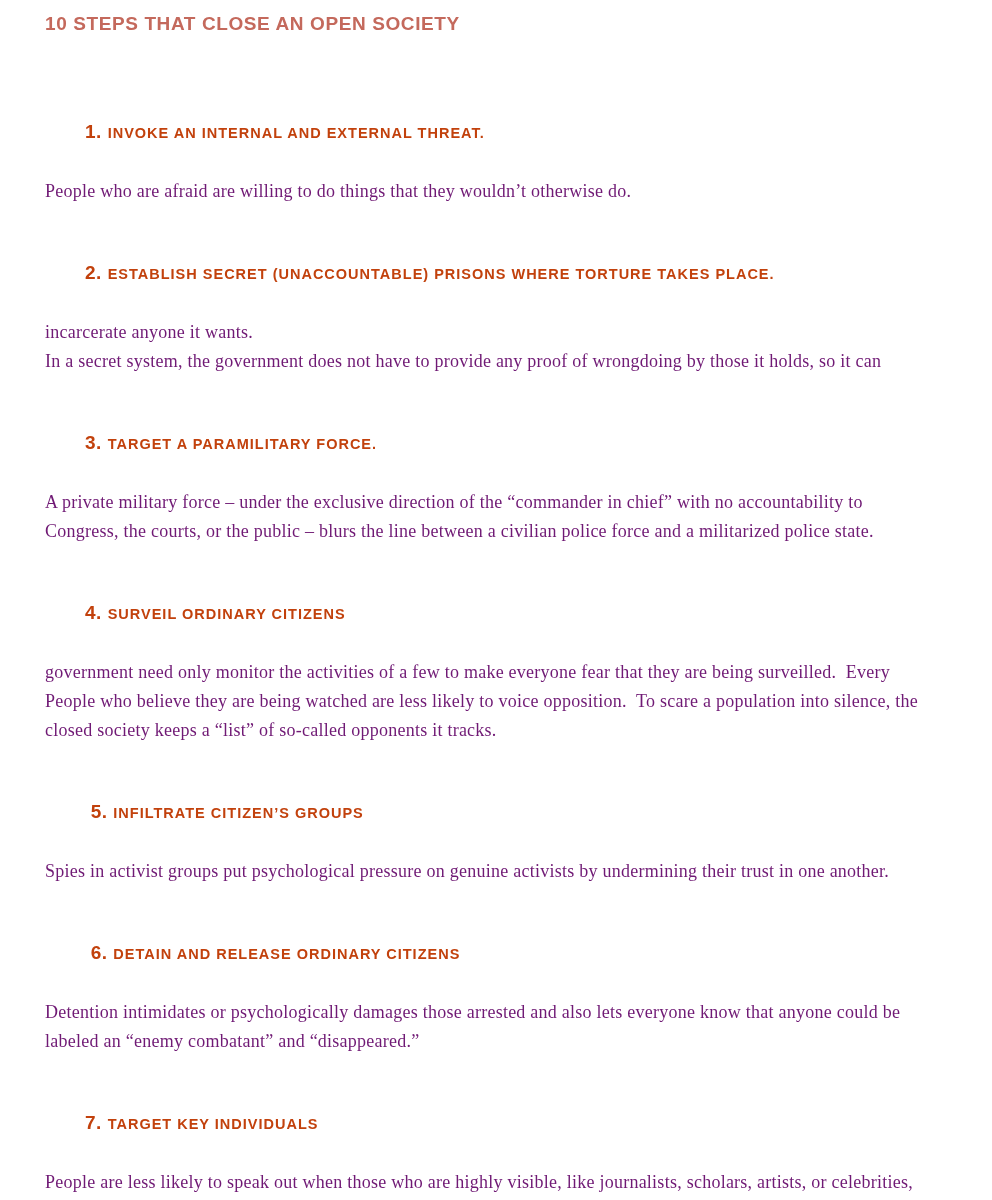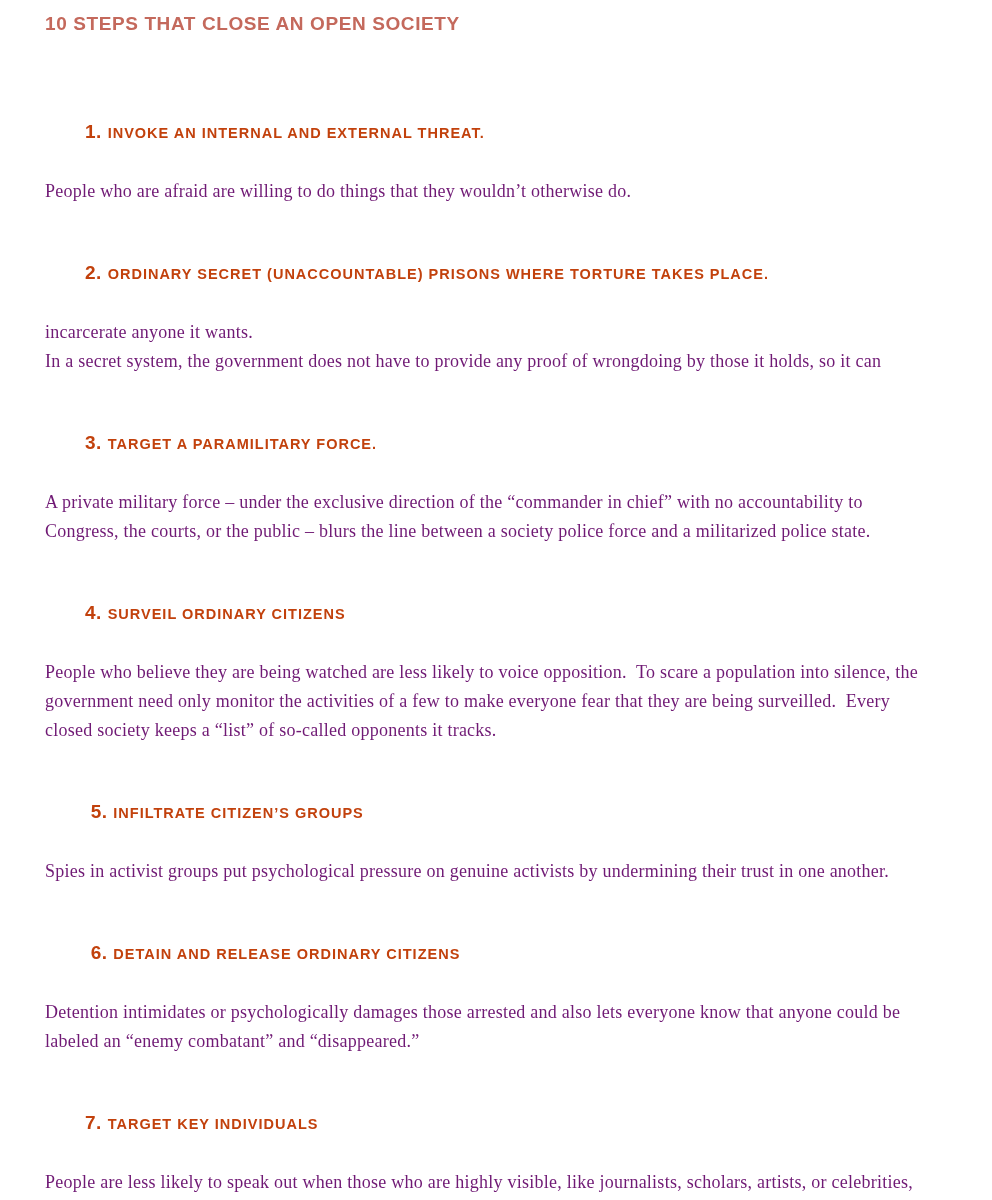"ORDINARY SECRET (UNACCOUNTABLE) PRISONS" span.step-title { text: ORDINARY -> ESTABLISH }
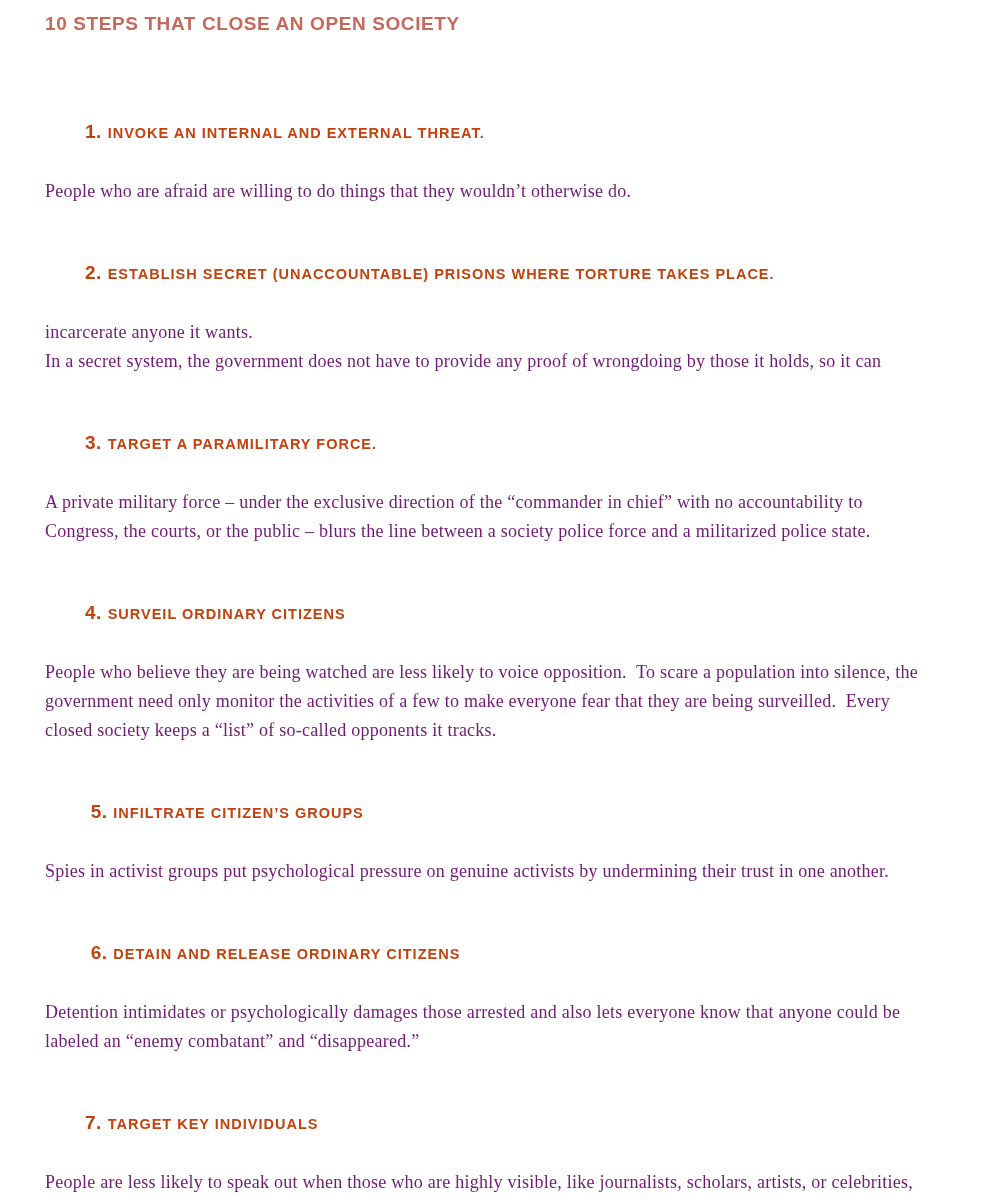"Congress, the courts, or the" div.body-line { text: society -> civilian }
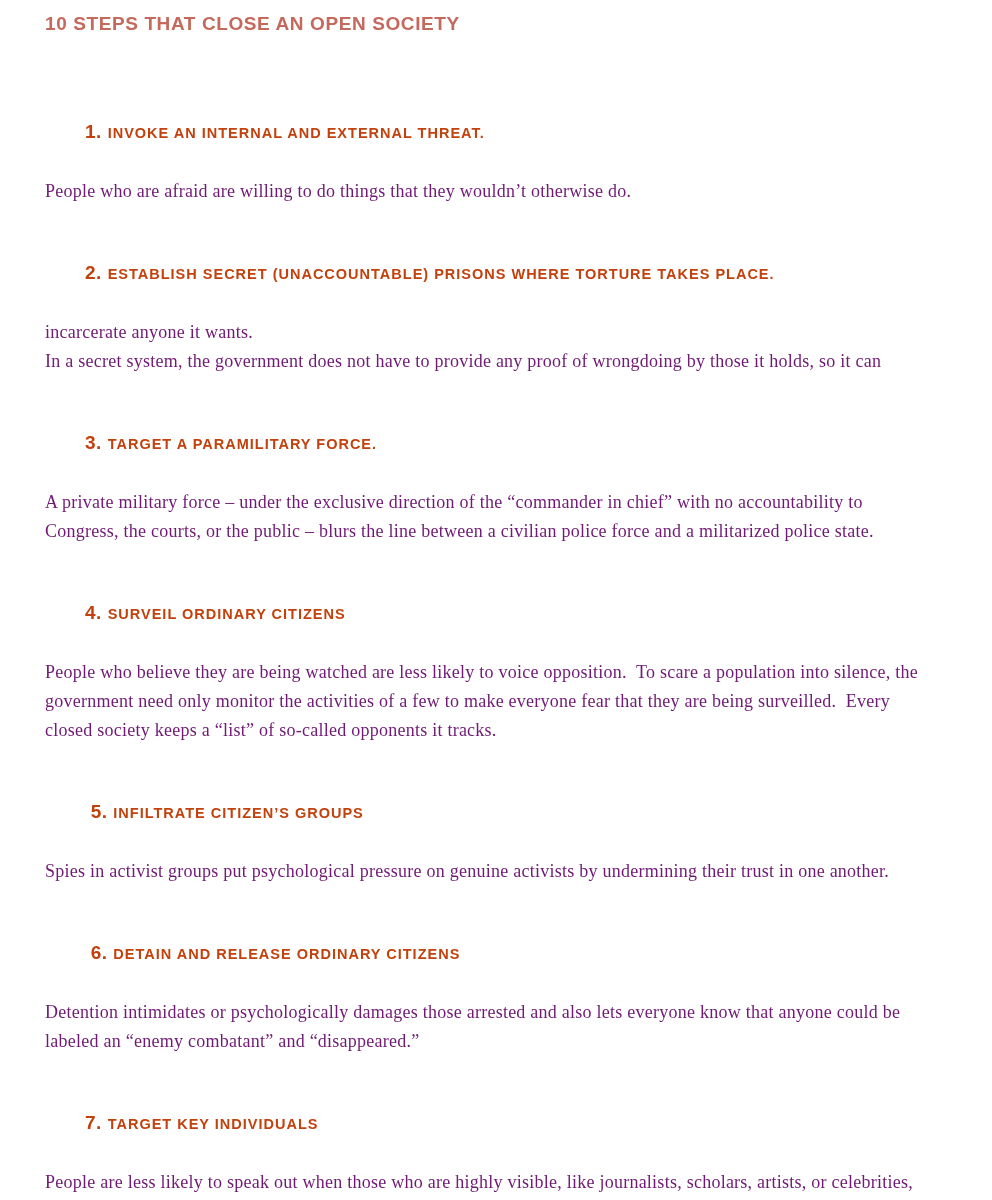"People who believe they are" div.body-line { order: before "government need only monitor the" -> after "government need only monitor the" }
